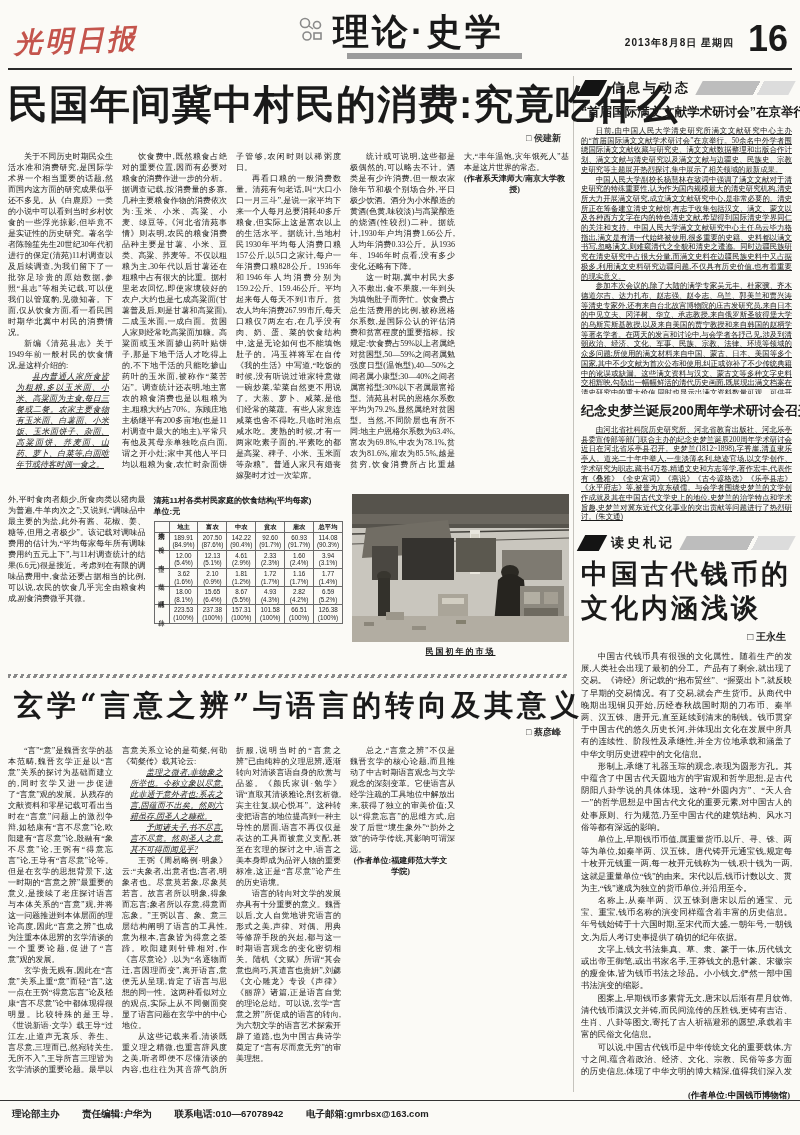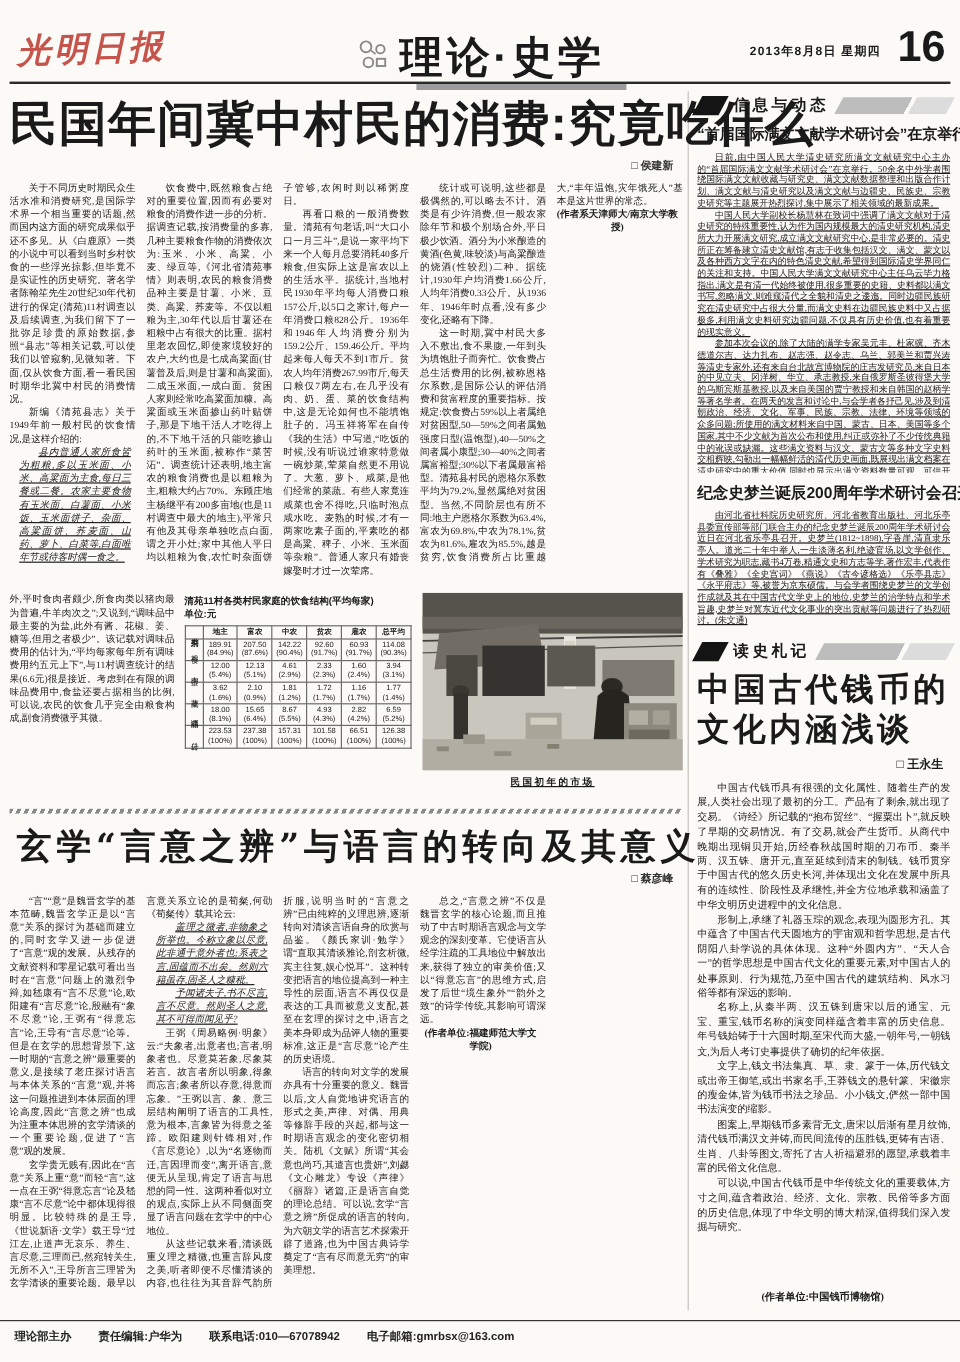"理论·史学" .section-wrap { top: 16px -> 0 }
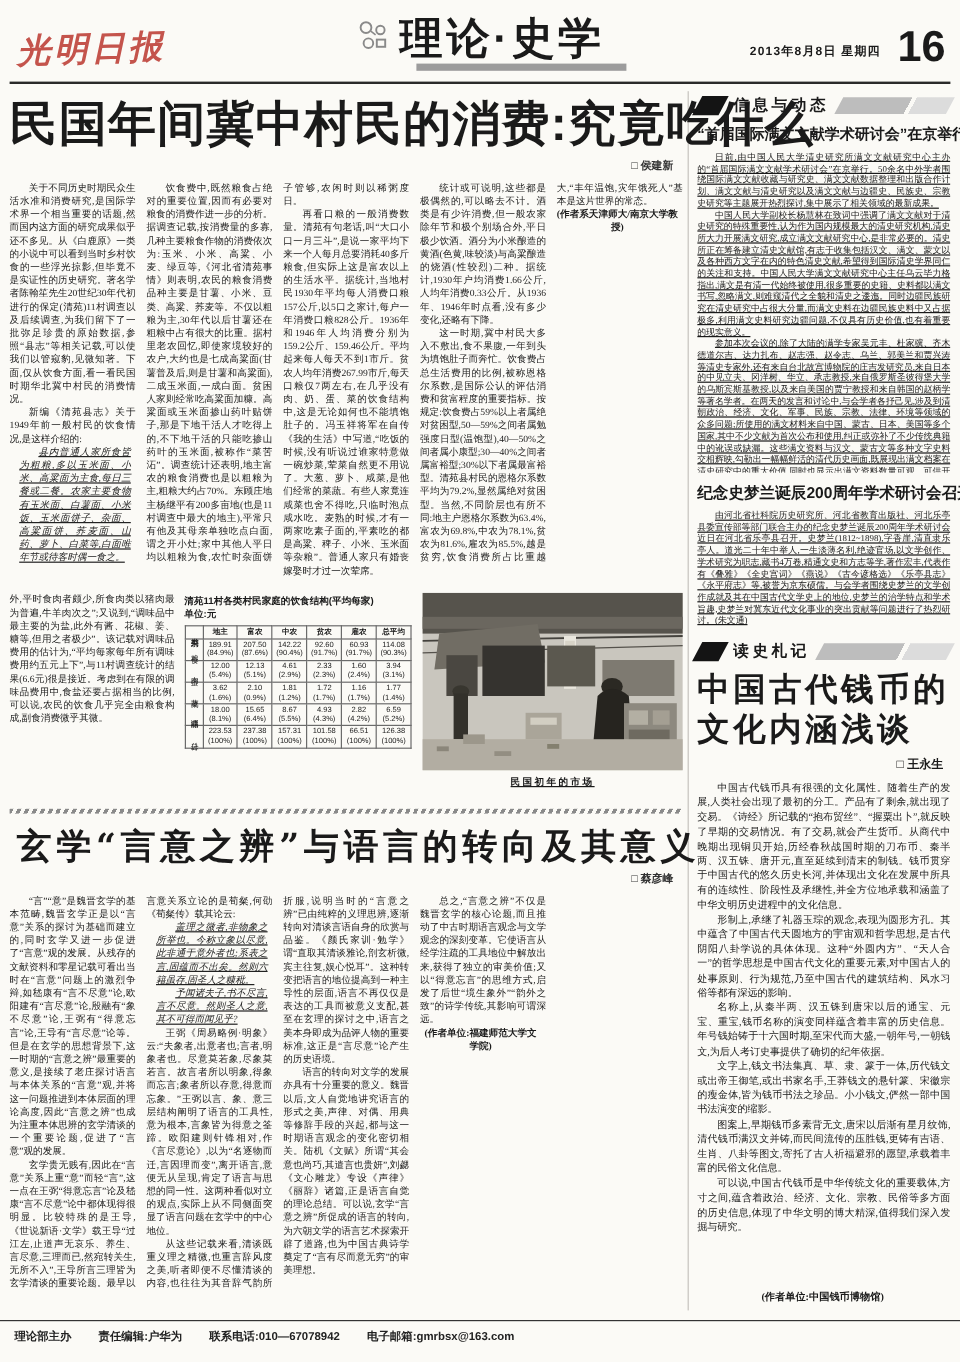"单位上,早期钱币币值,属重量货币,以斤、寻、铢、两等为单位,如秦半两、汉五铢。唐" p.para { html: none -> <p>单位上,早期钱币币值,属重量货币,以斤、寻、铢、两等为单位,如秦半两、汉五铢。唐代铸开元通宝钱,规定每十枚开元钱重一两,每一枚开元钱称为一钱,积十钱为一两,这就是重量单位“钱”的由来。宋代以后,钱币计数以文、贯为主,“钱”遂成为独立的货币单位,并沿用至今。</p> }
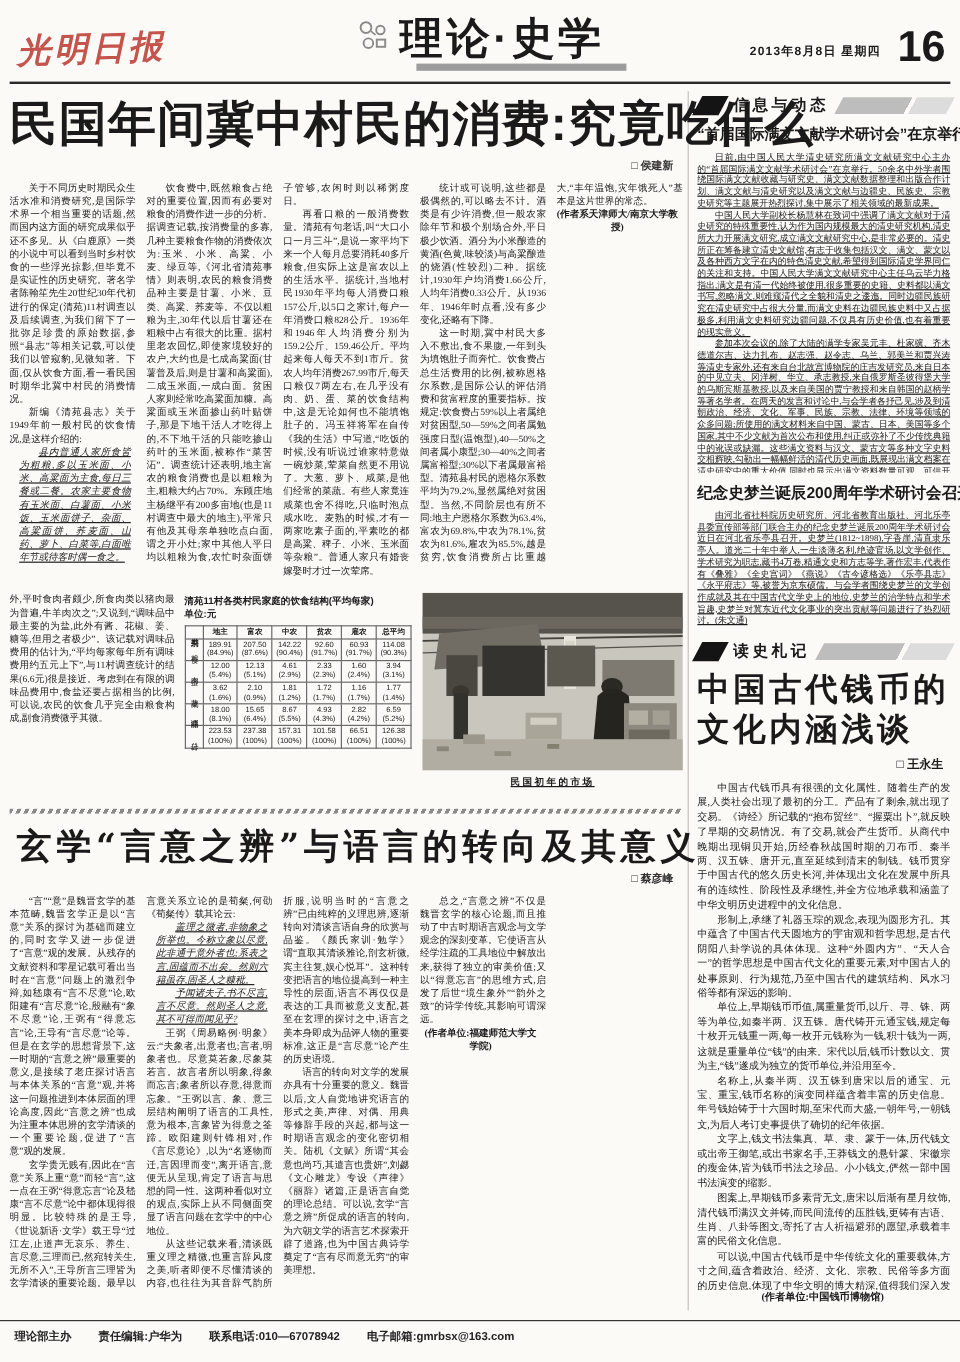"(作者单位:中国钱币博物馆)" .essay-ending { margin-top: 0 -> 15px; text-align: center -> right }
